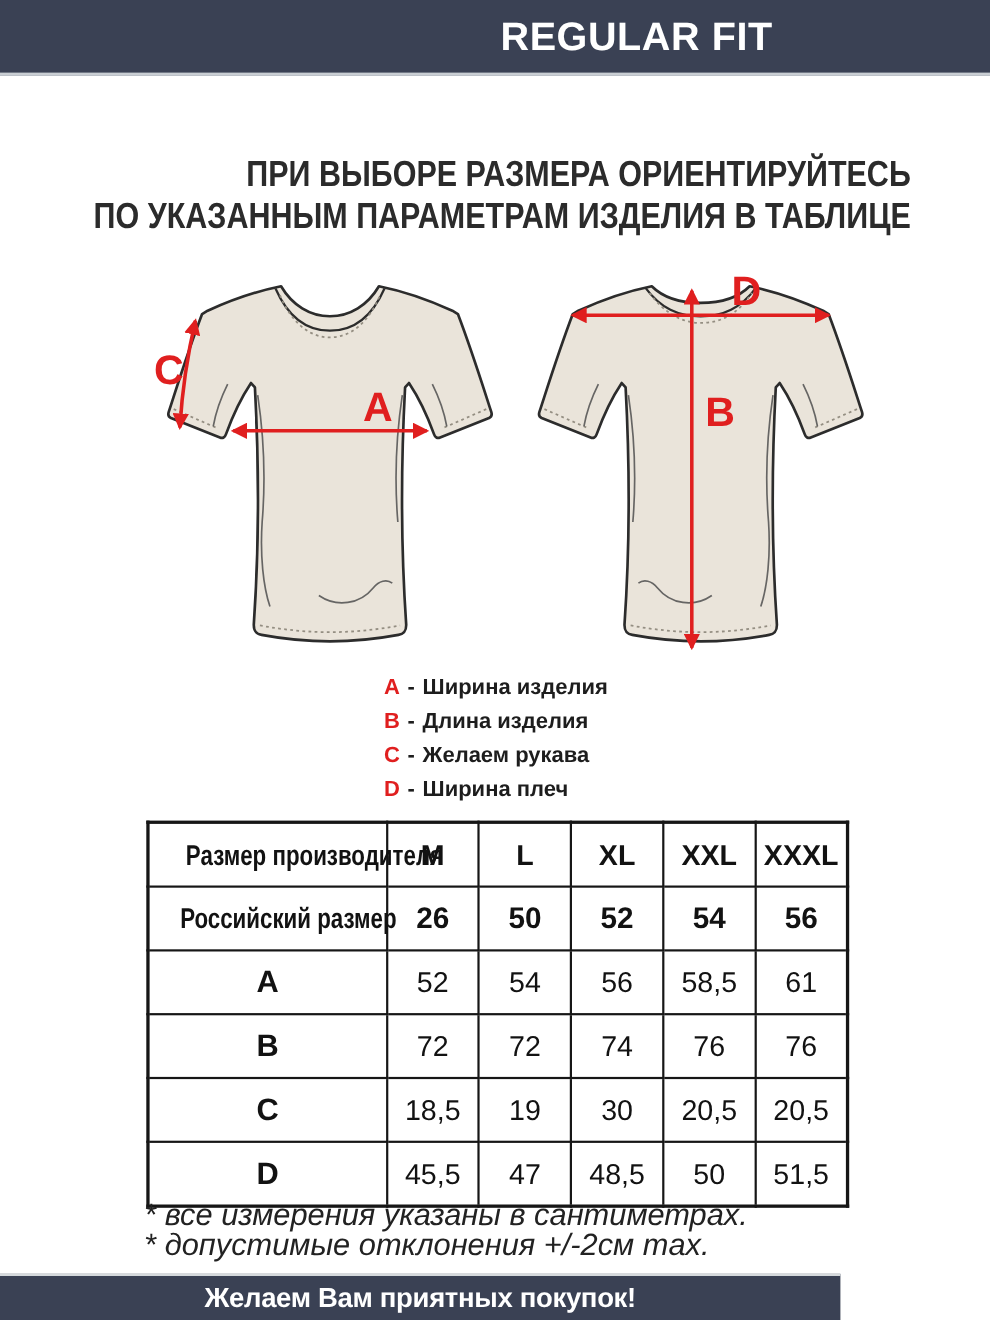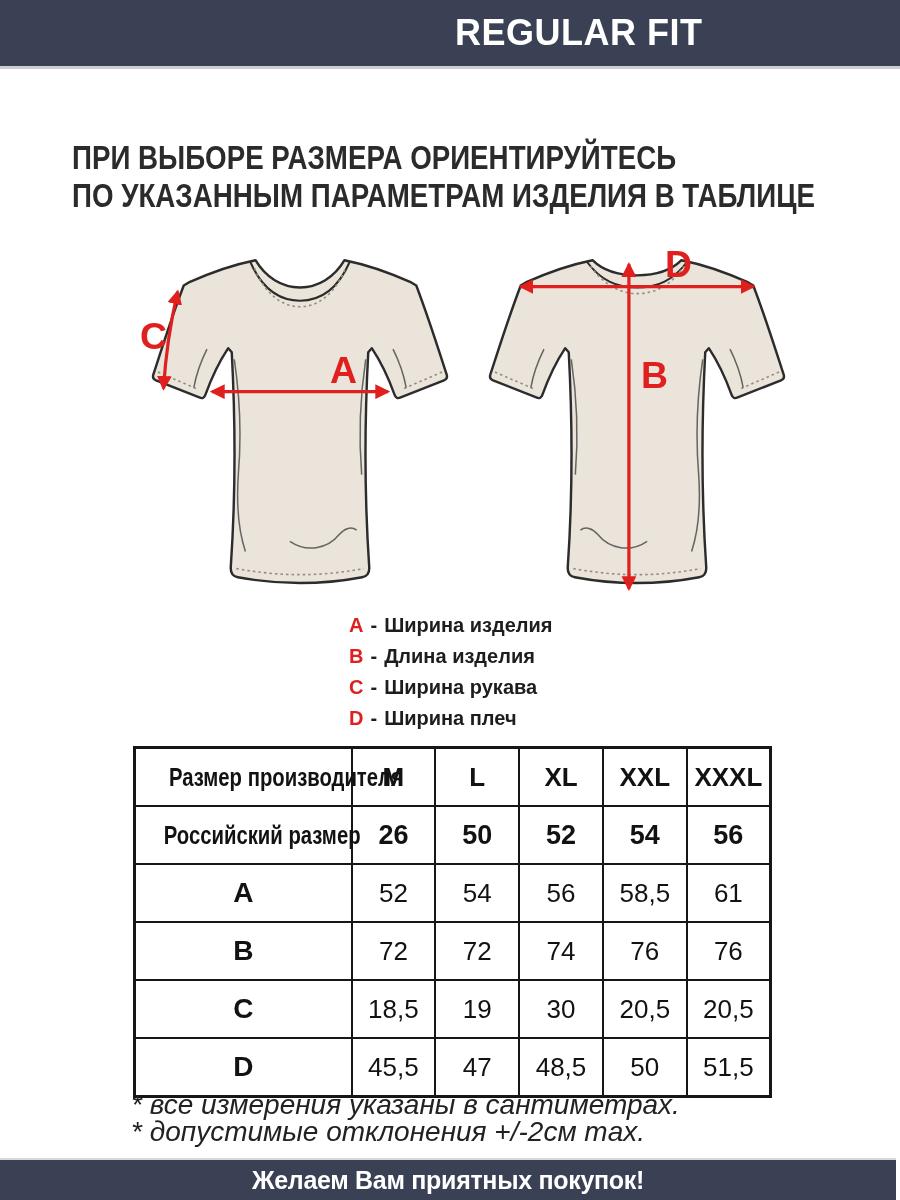"ПРИ ВЫБОРЕ РАЗМЕРА ОРИЕНТИРУЙТЕСЬ" .intro { text-align: left -> right }
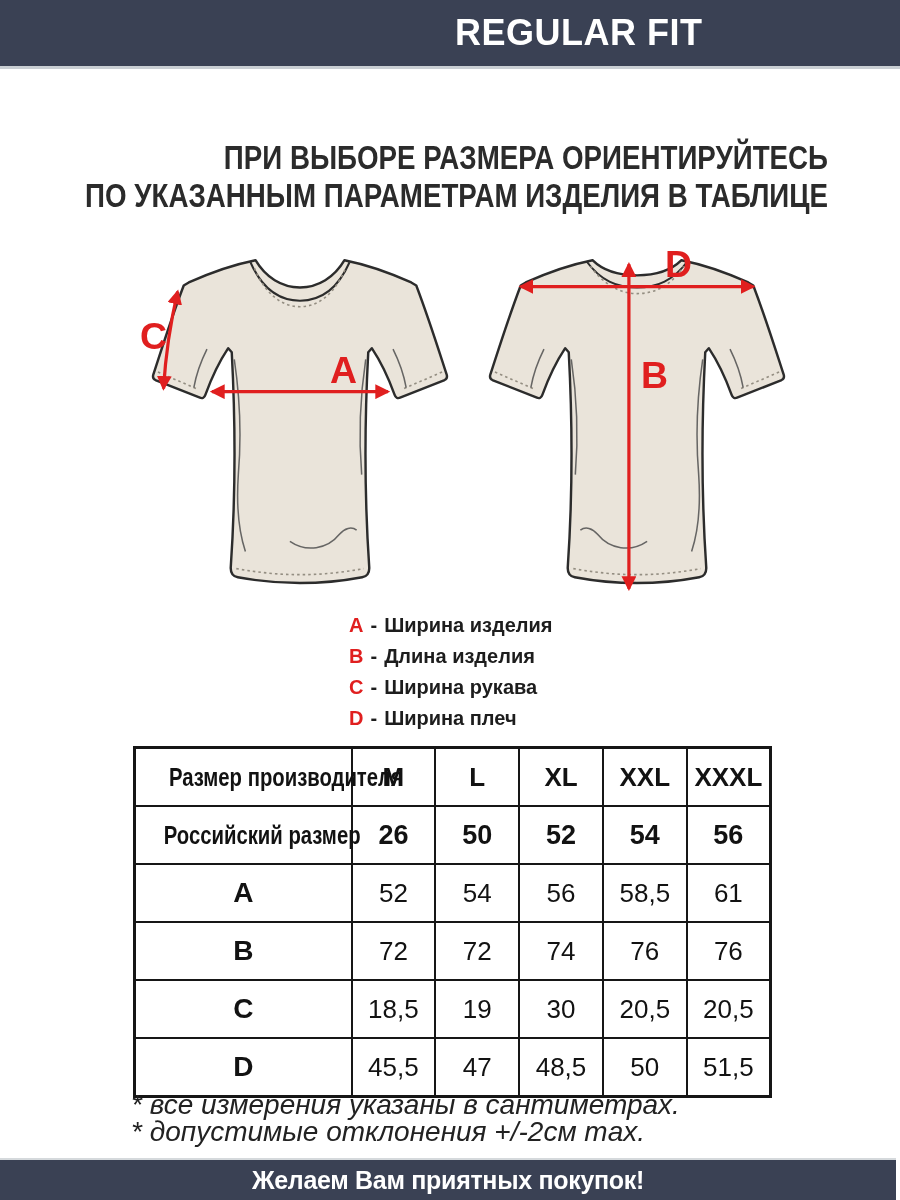"Ширина рукава" span.desc { text: Ширина -> Желаем }
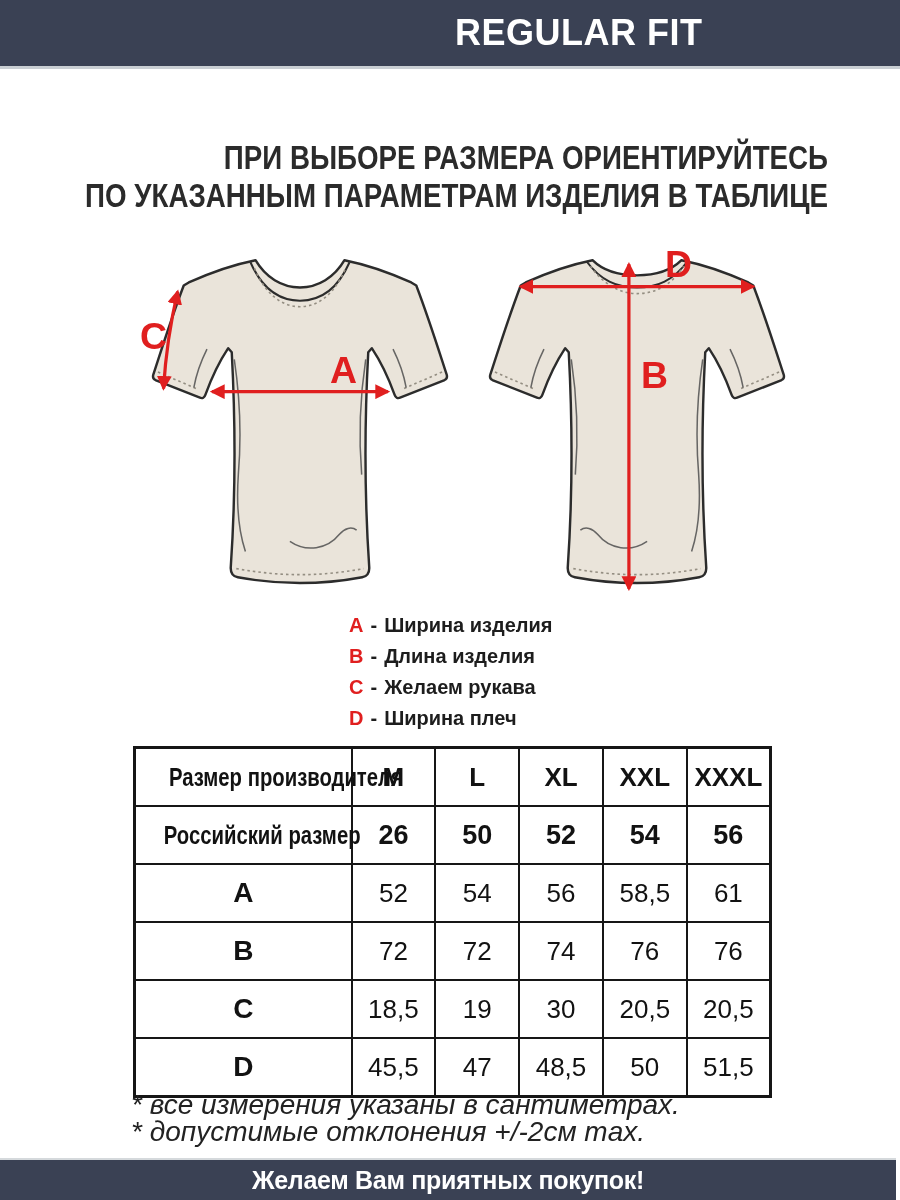"Желаем Вам приятных покупок!" .bottom-bar { width: 896px -> 764px }
